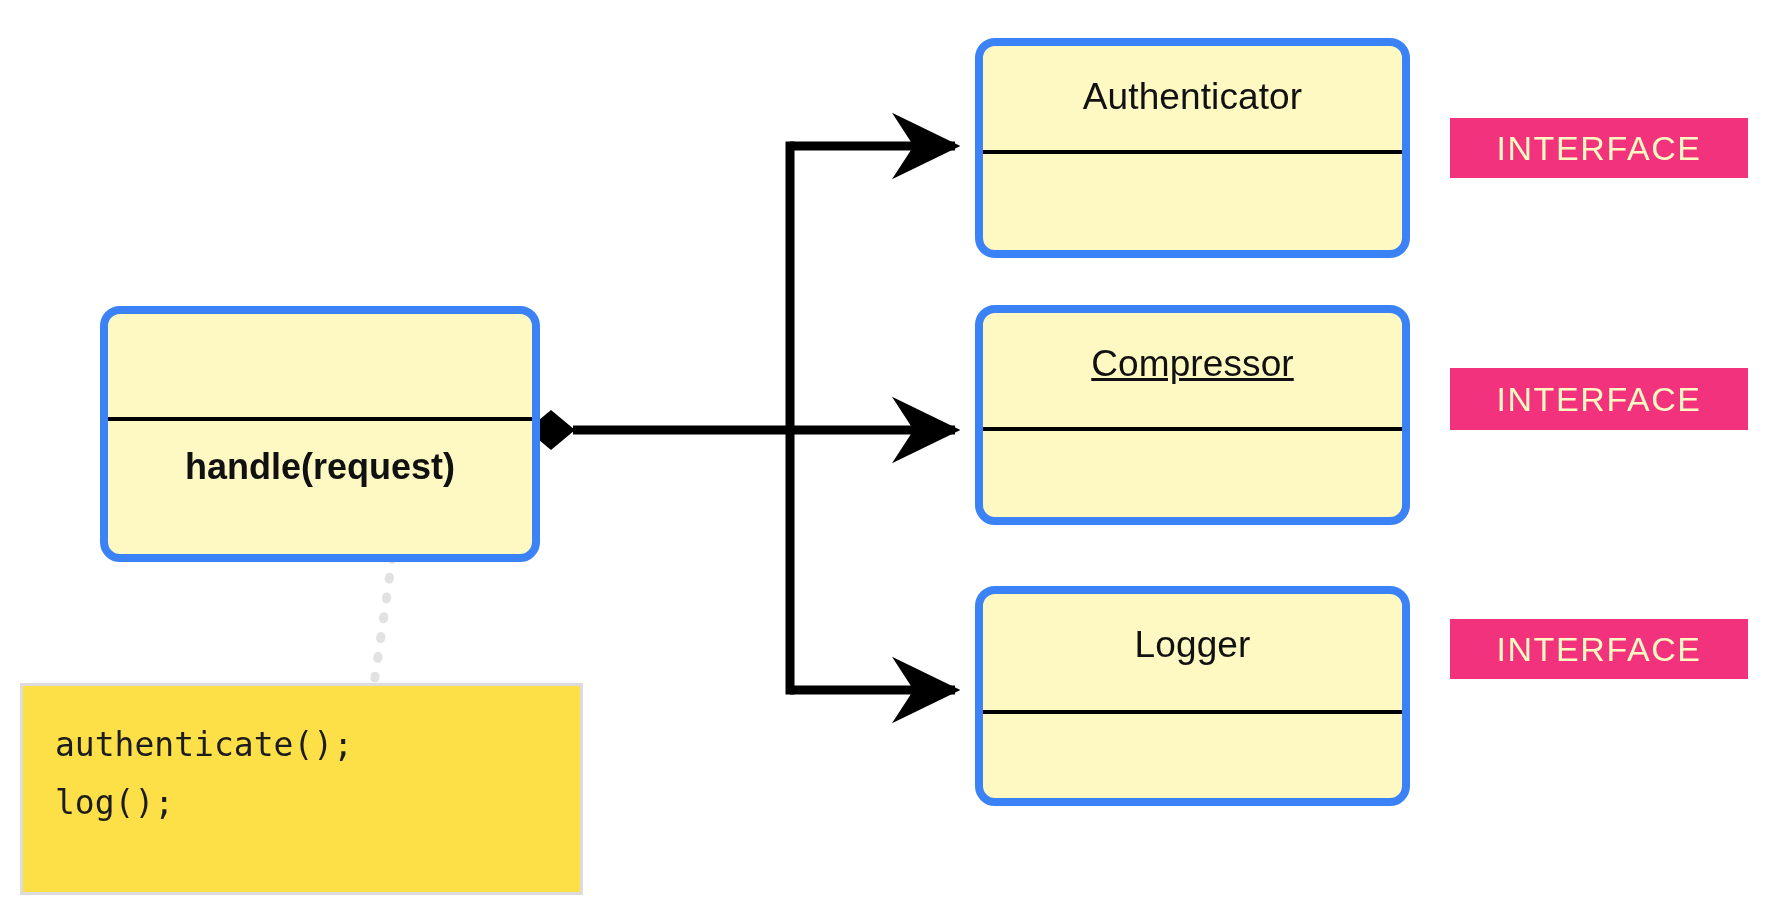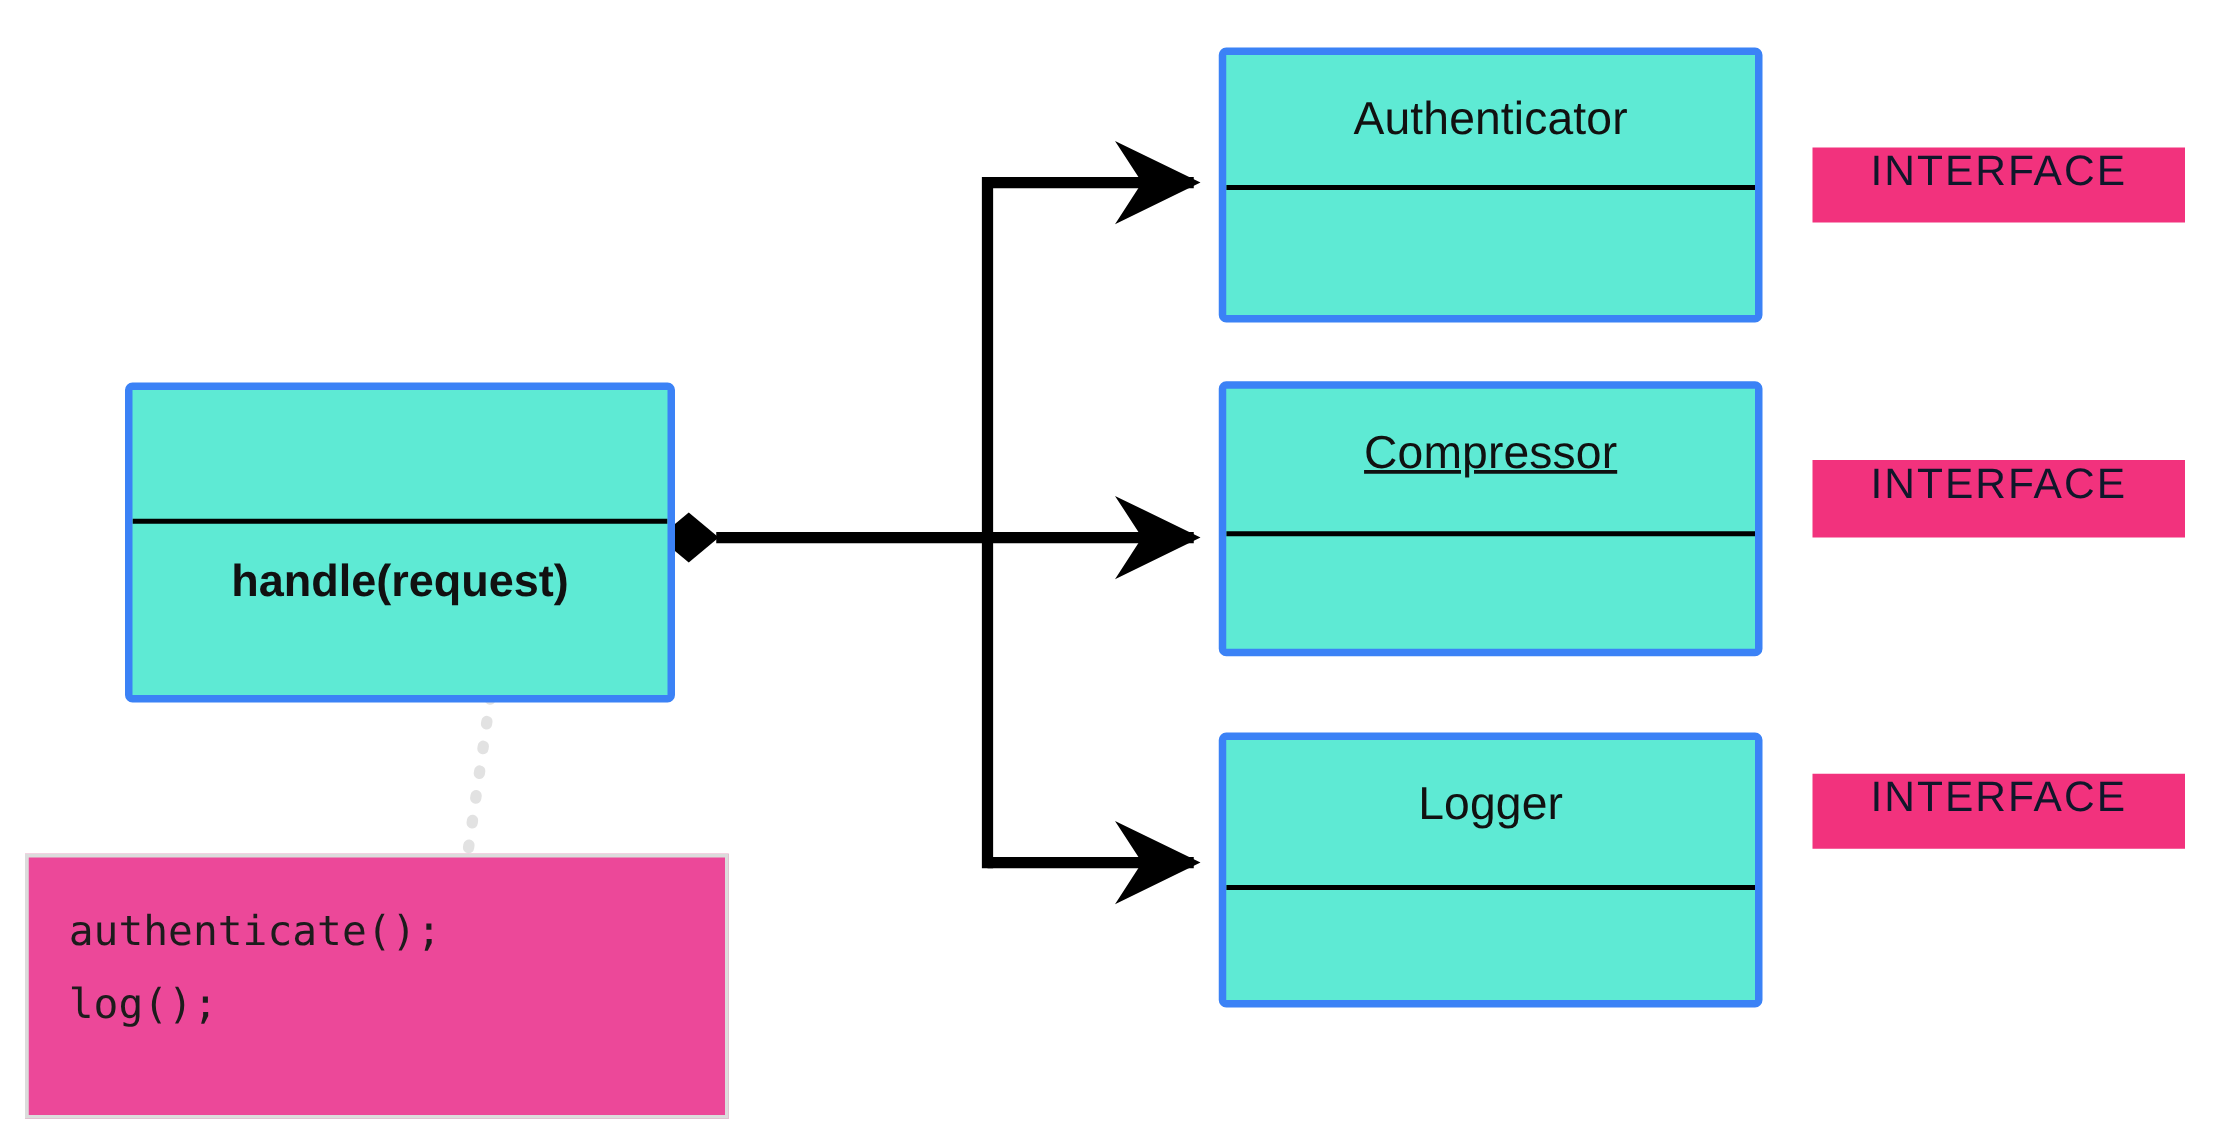"Authenticator" .uml-box { background: #5eead4 -> #fef9c3; border: 6px solid #3b82f6 -> 8px solid #3b82f6; border-radius: 6px -> 20px }
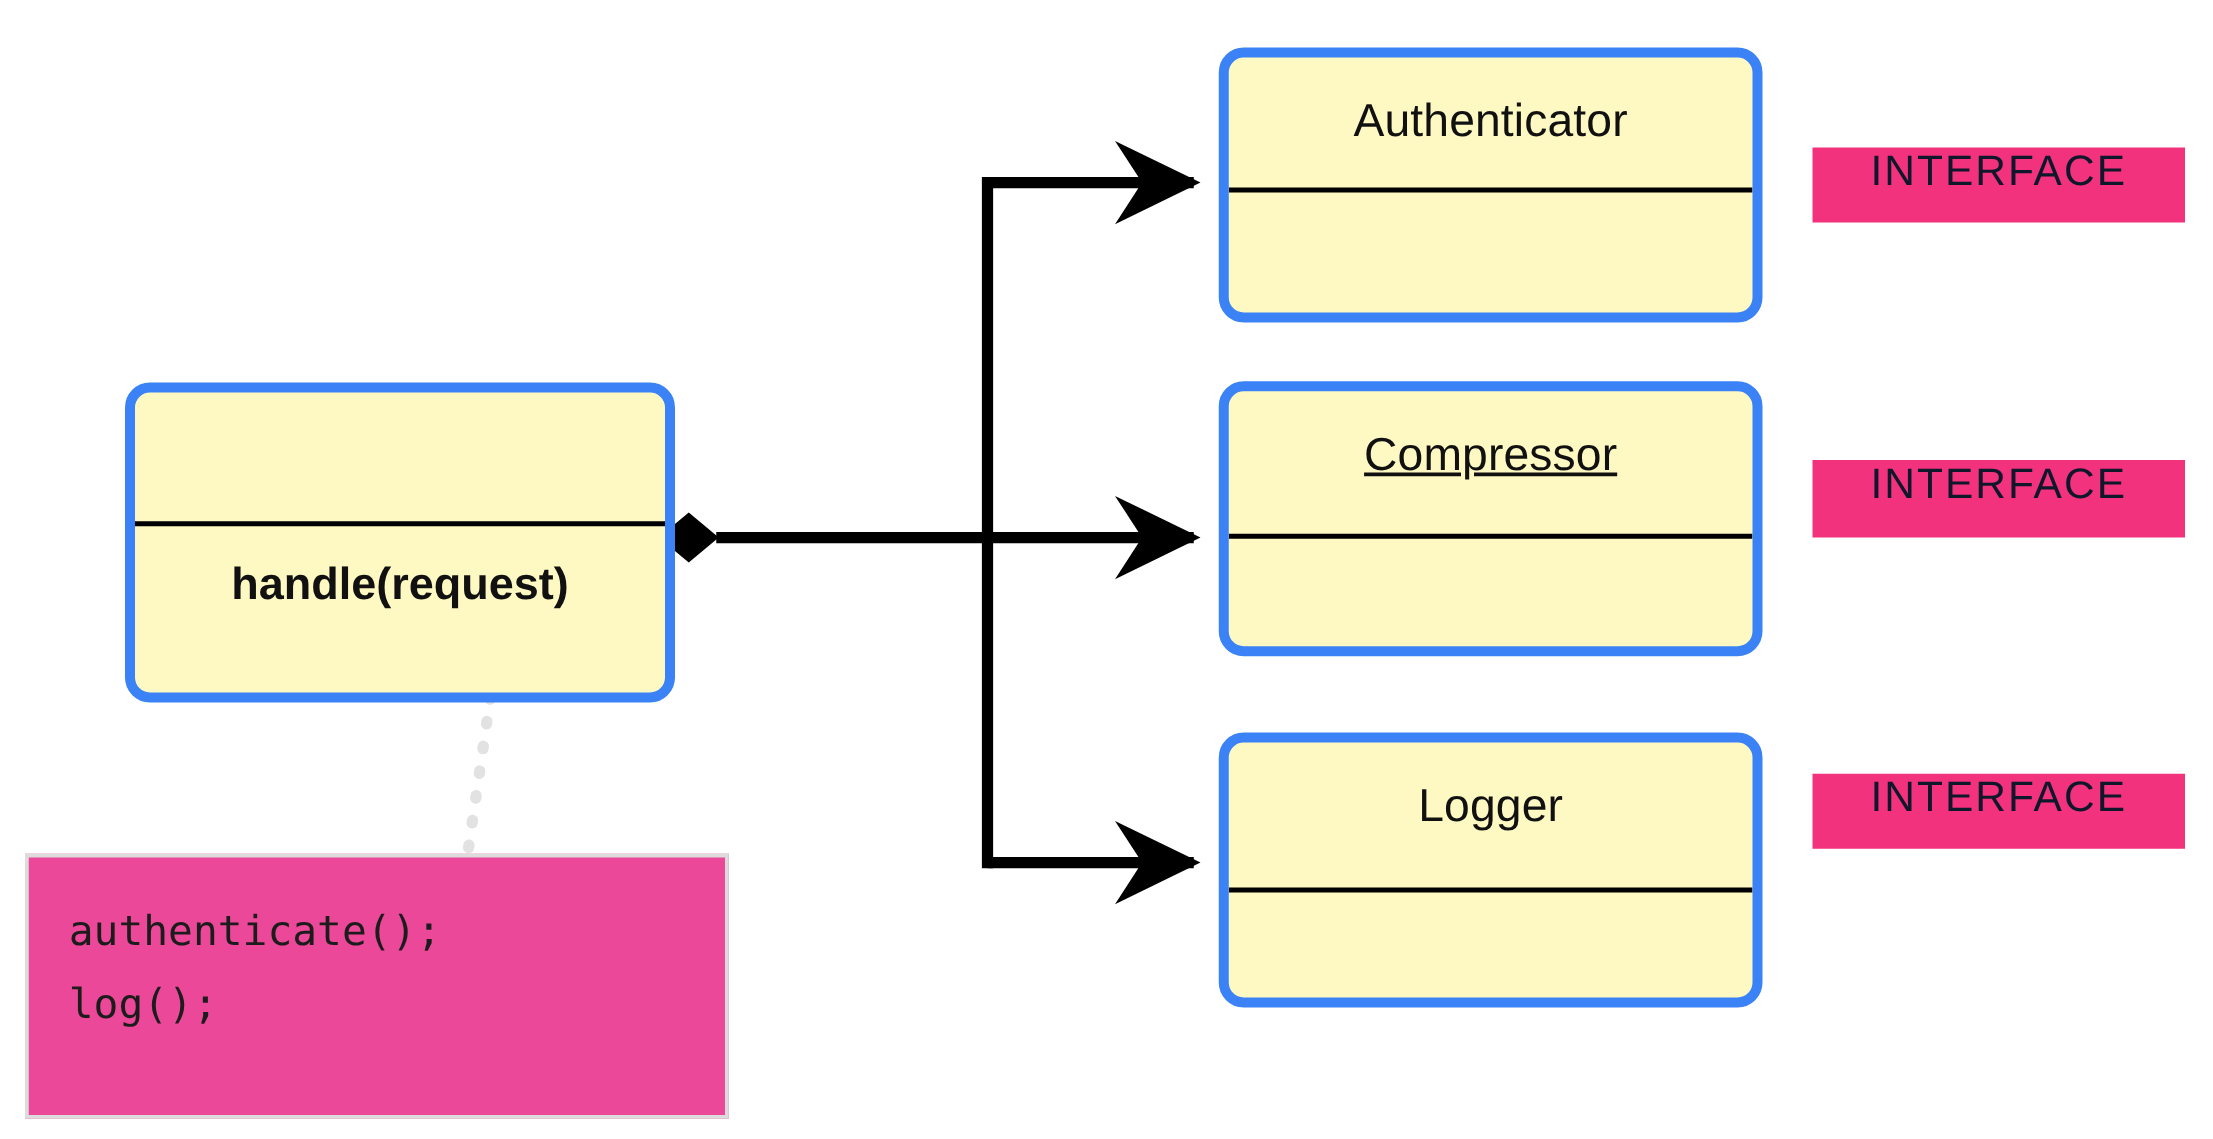"INTERFACE" .badge { align-items: none -> center; color: #0f172a -> #fef9c3 }
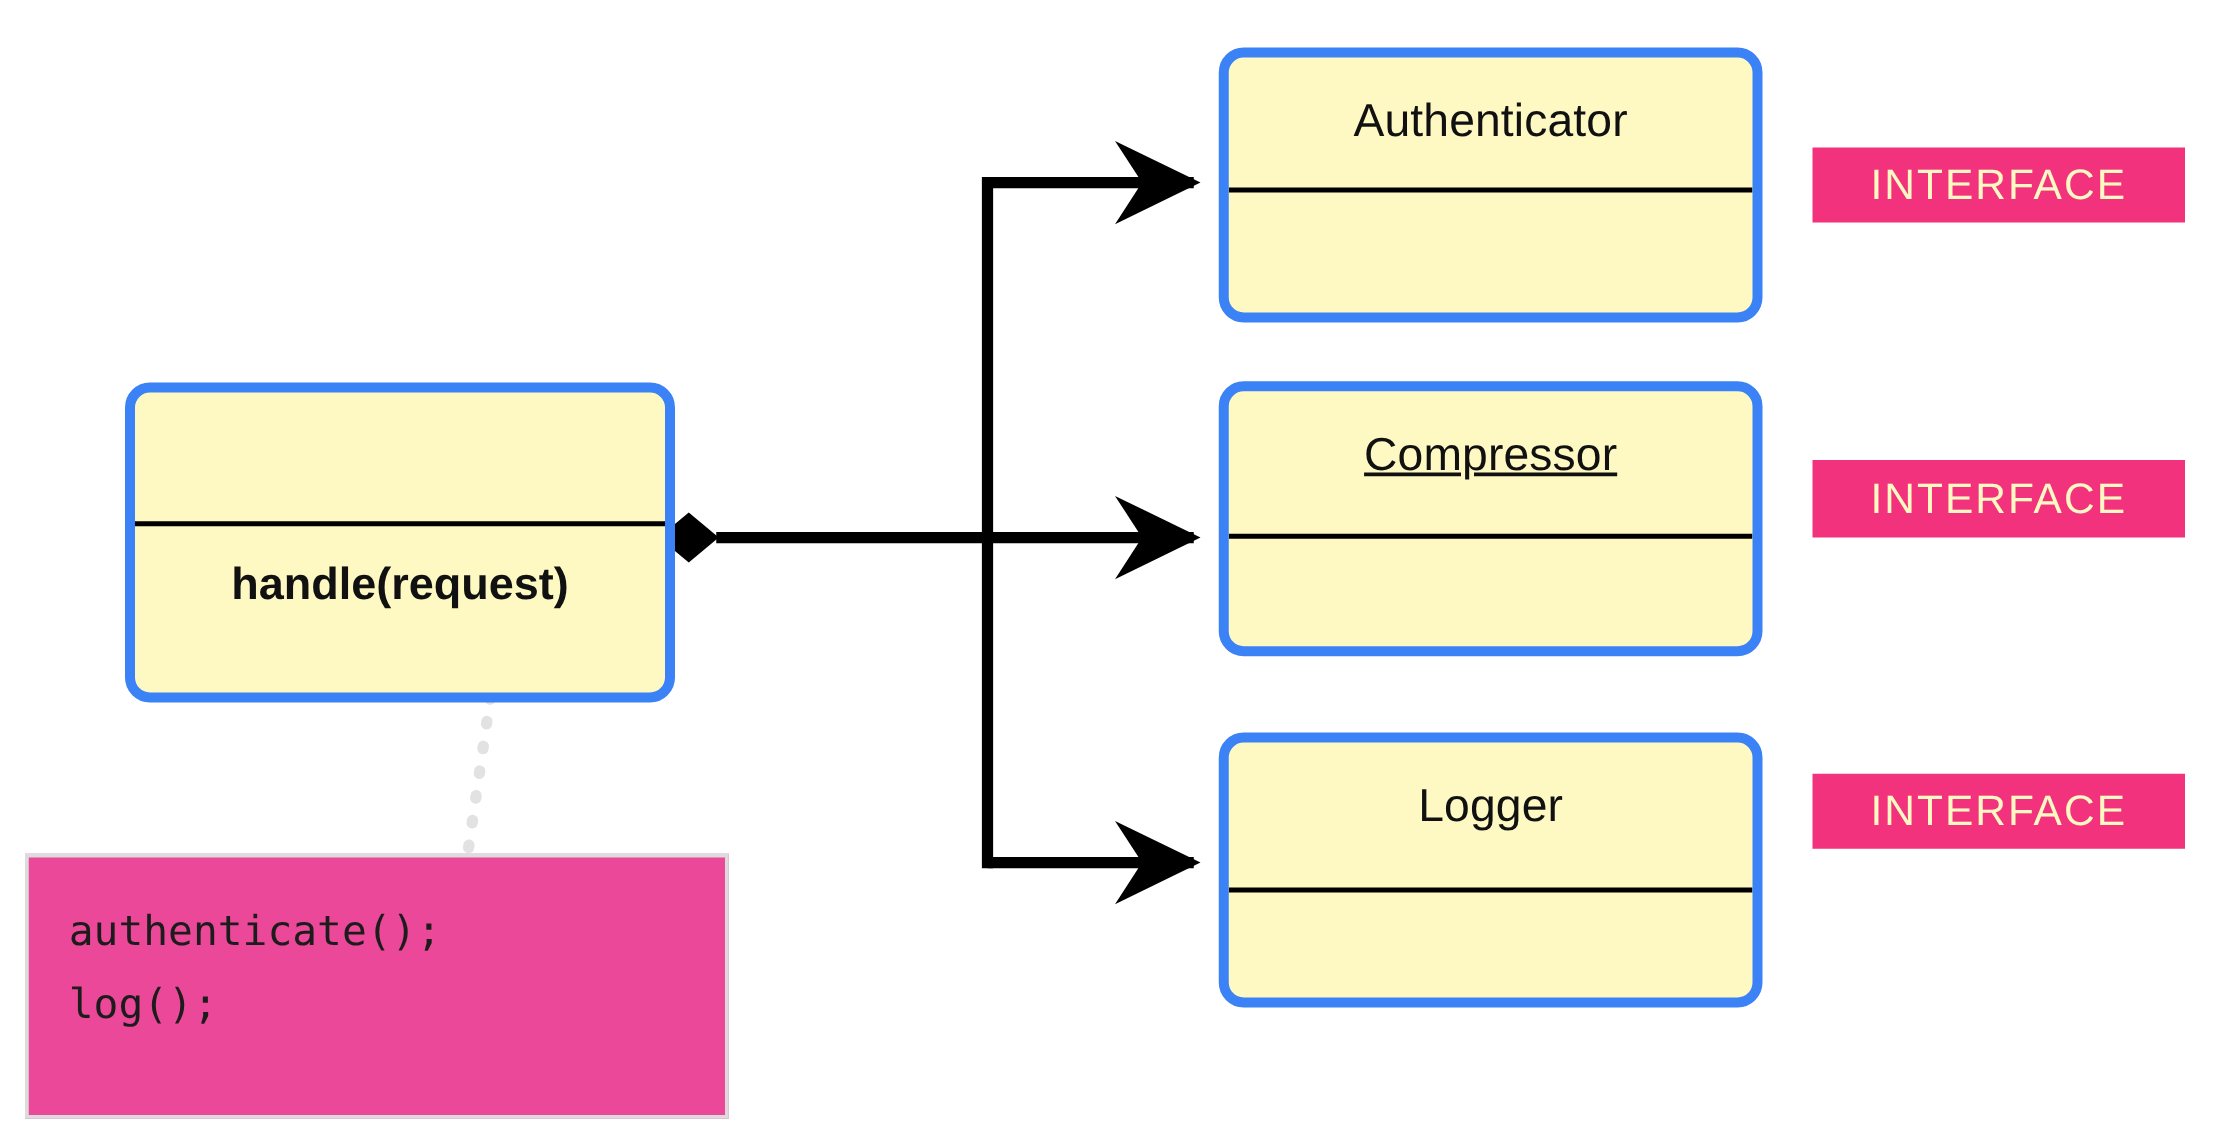"authenticate();" .note-box { background: #ec4899 -> #fde047 }
